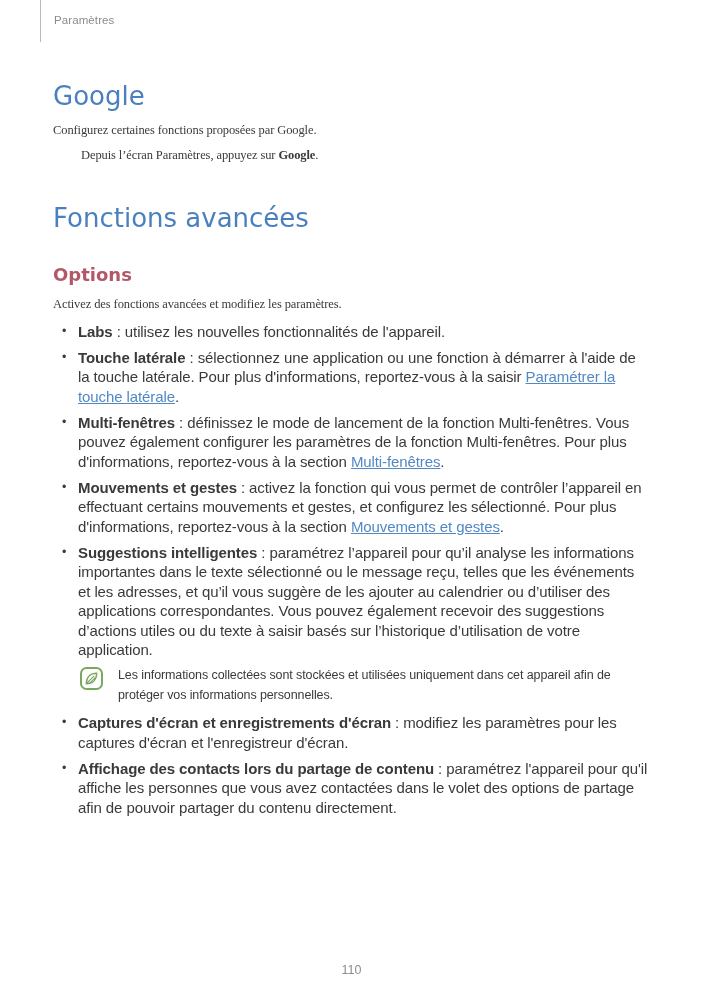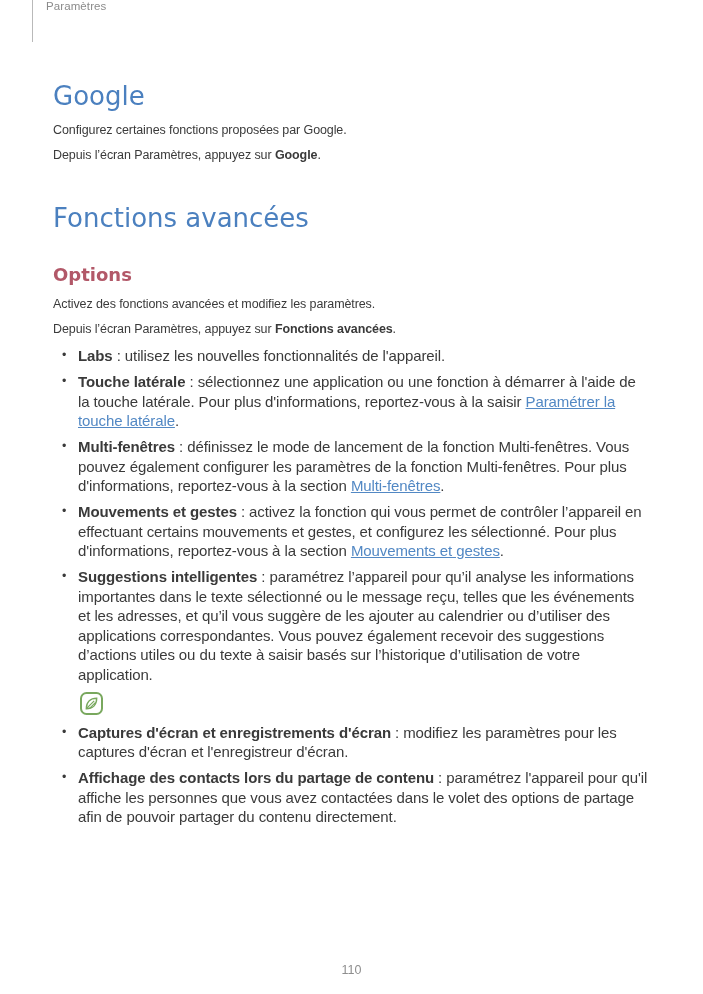"Paramètres" .running-header { align-items: flex-start -> center; margin-left: 32px -> 40px }
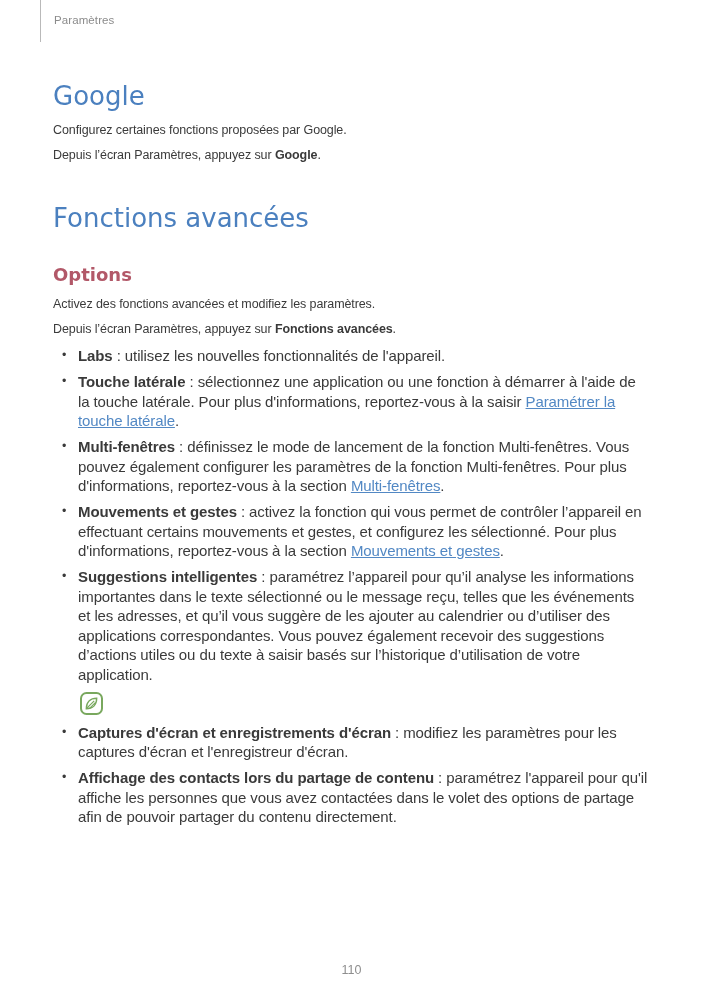"Configurez certaines fonctions proposées" p.body { font-family: none -> Liberation Serif, serif }
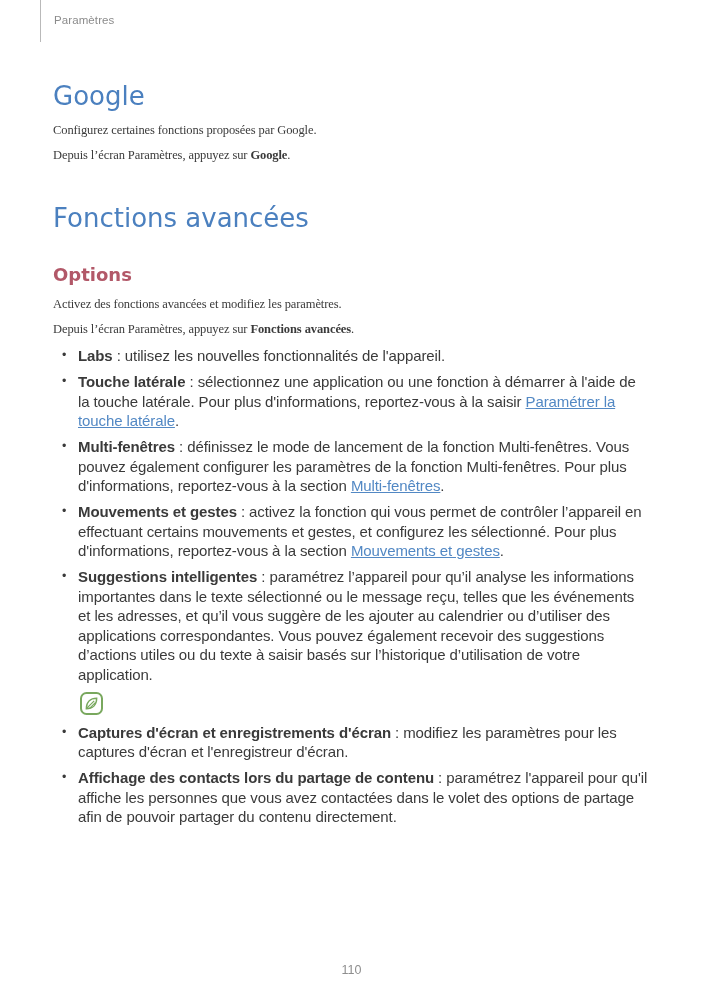"Depuis l’écran Paramètres, appuyez sur" p.body + p.body { margin-left: none -> 28px }
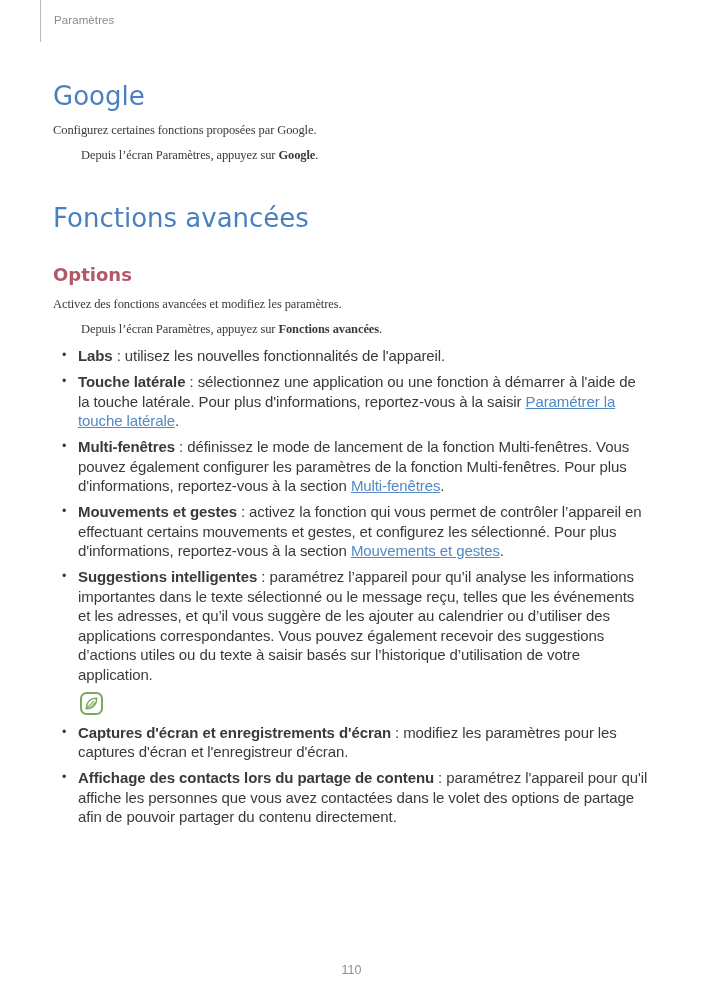"Depuis l’écran Paramètres, appuyez sur Fonctions" p.body { html: <p><span>Depuis l’écran Paramètres, appuyez sur </span><span>Fonctions avancées</span><span>.</span></p> -> none }
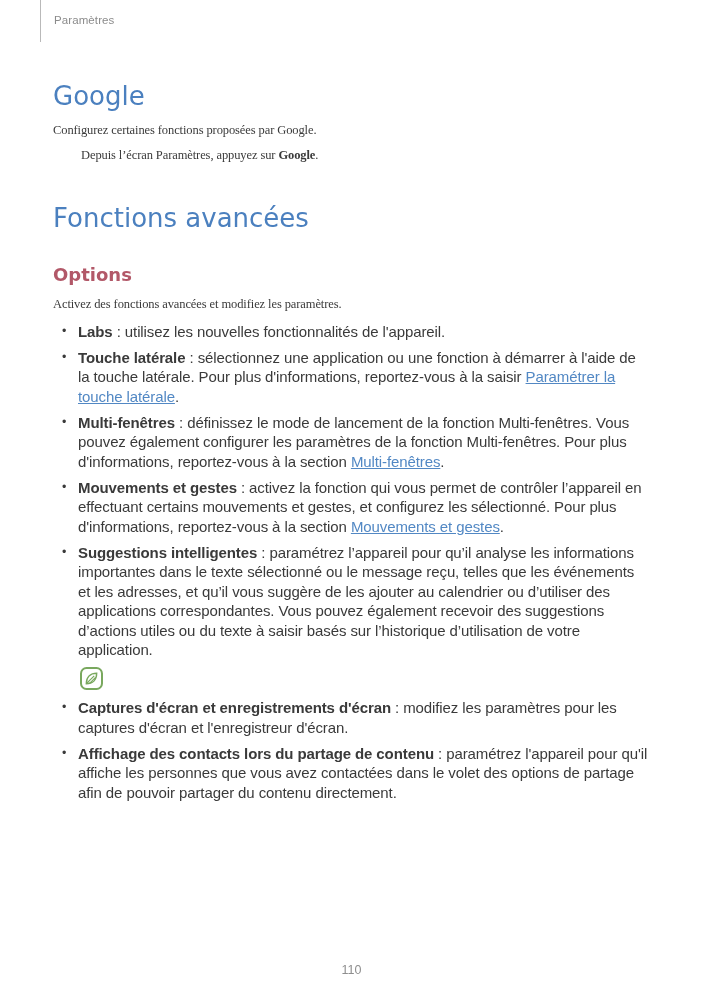"Les informations collectées sont" p.note-text { html: none -> <p>Les informations collectées sont stockées et utilisées uniquement dans cet appareil afin de protéger vos informations personnelles.</p> }
